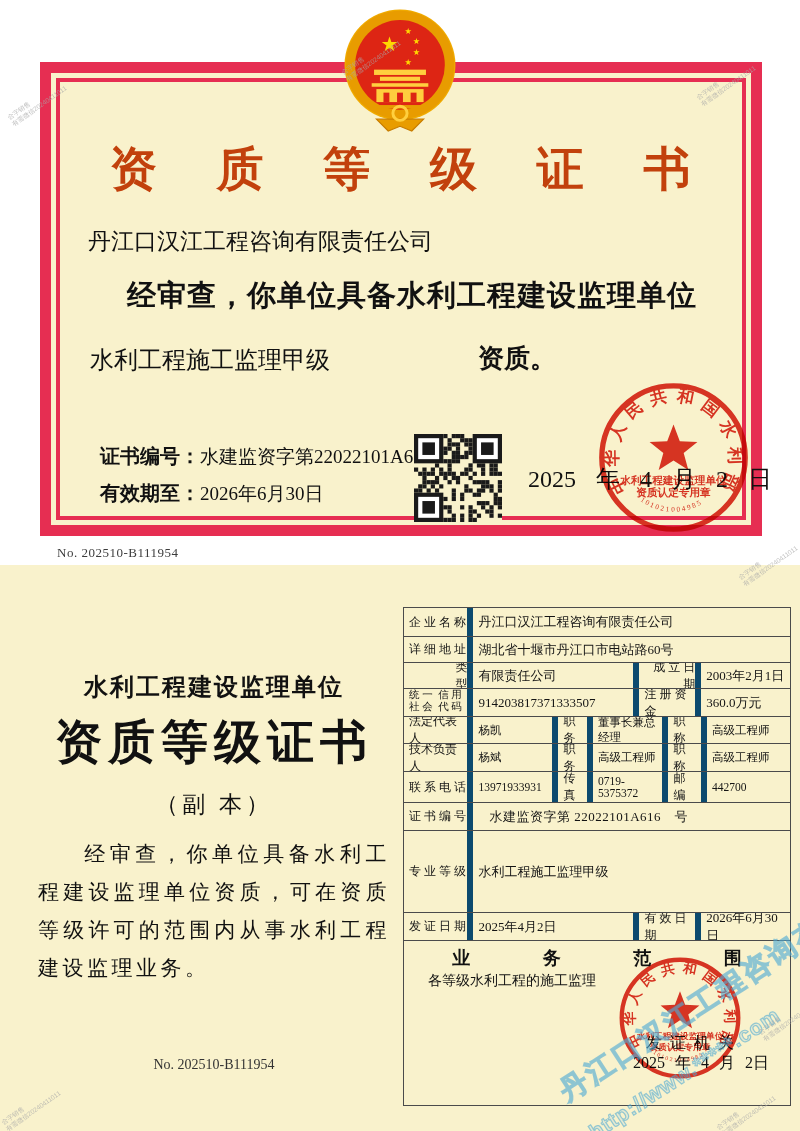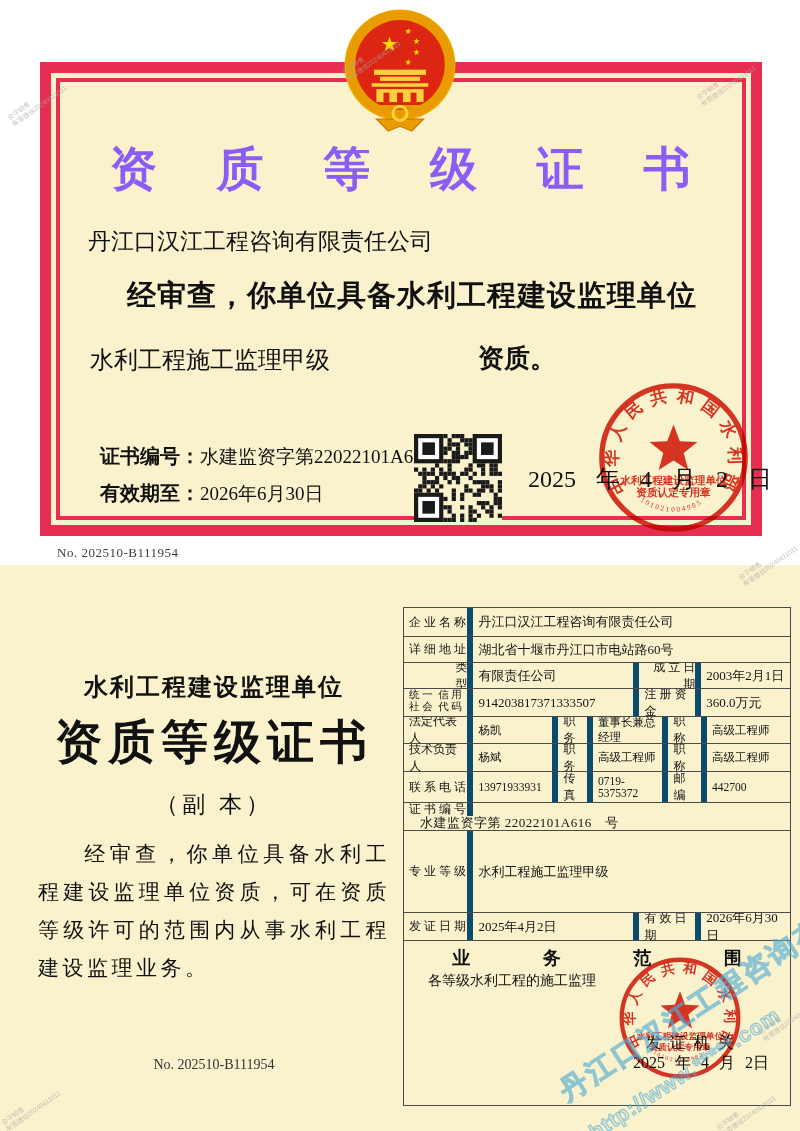"资 质 等 级 证" .t-title { color: #8b5cf6 -> #c2410c }
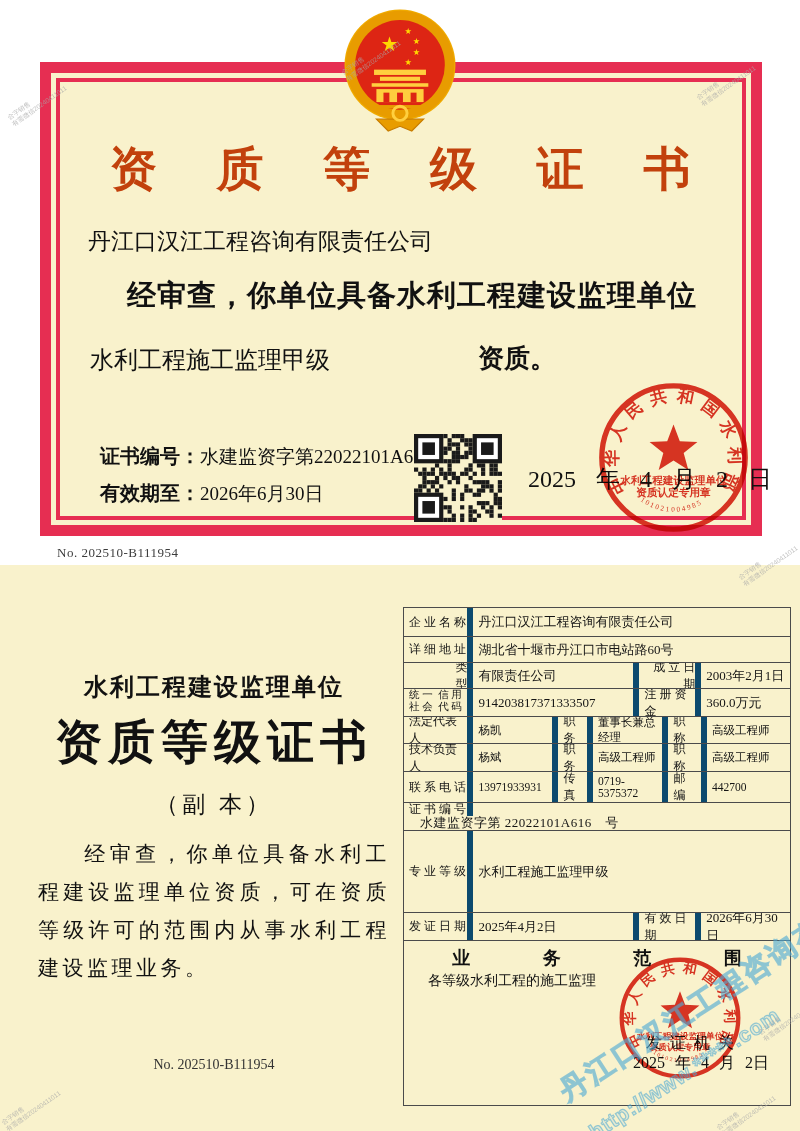"证 书 编 号" div.trow { flex-direction: column -> none }
